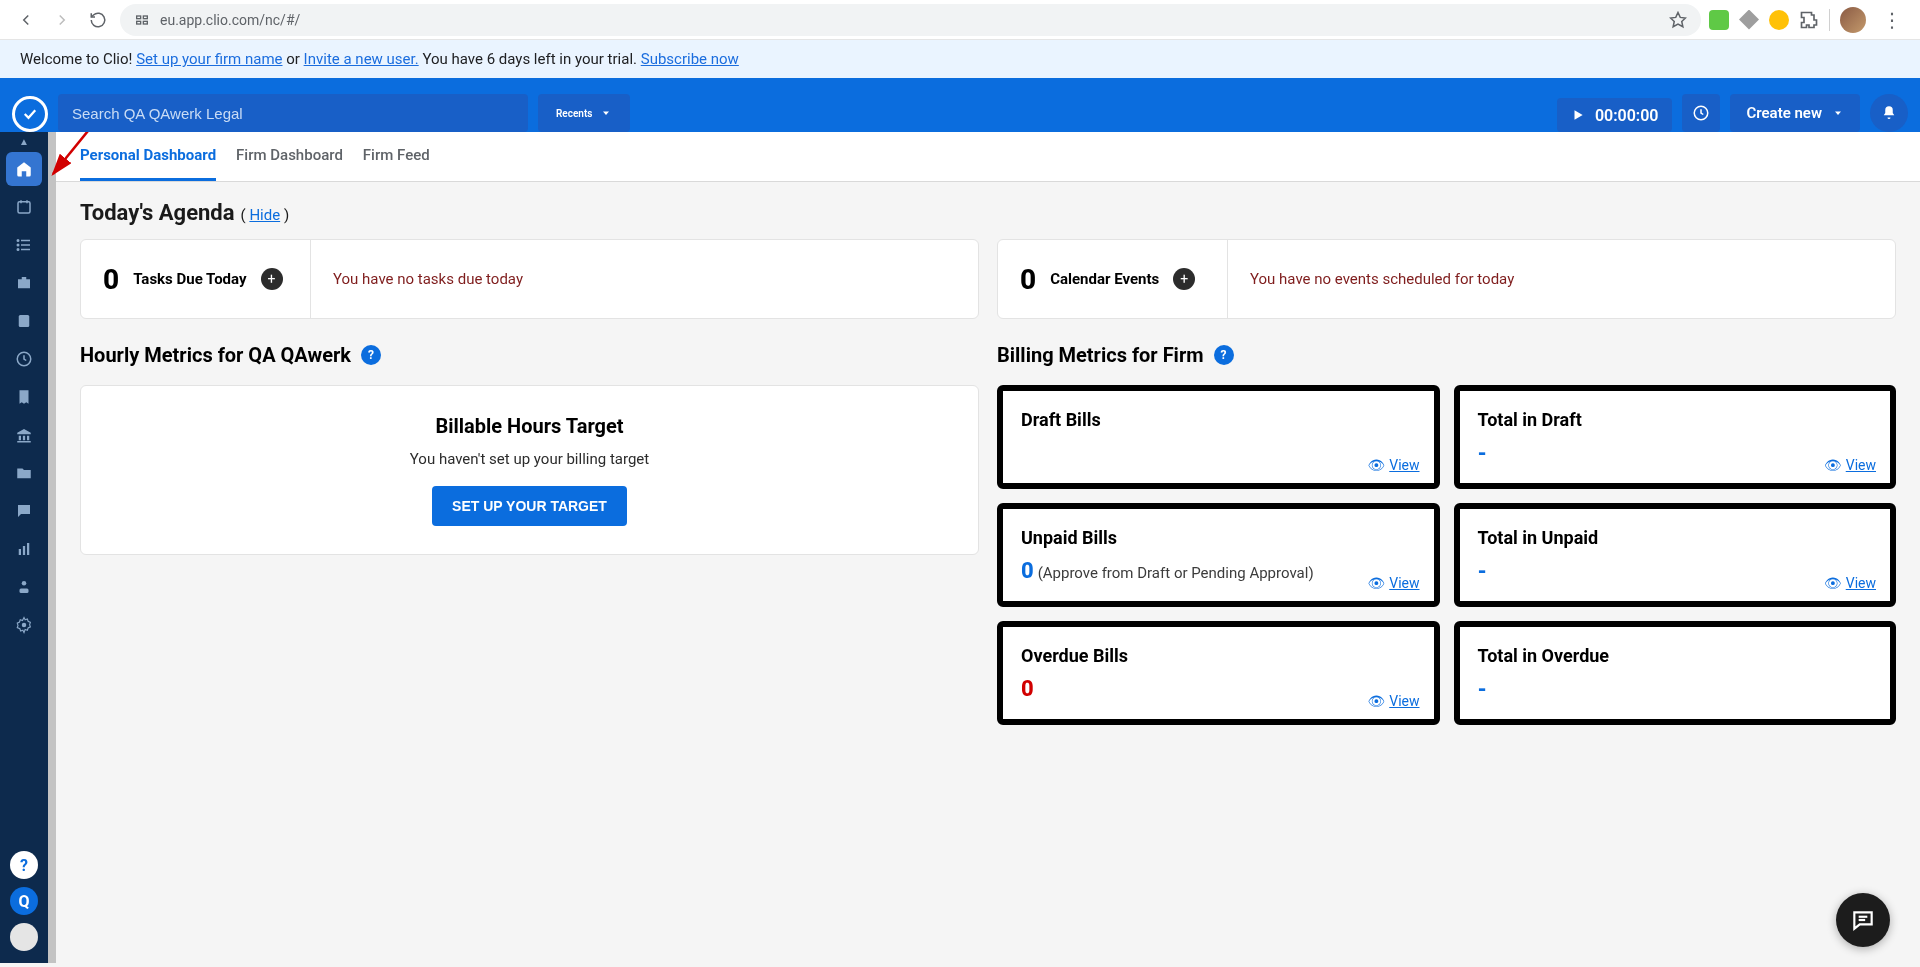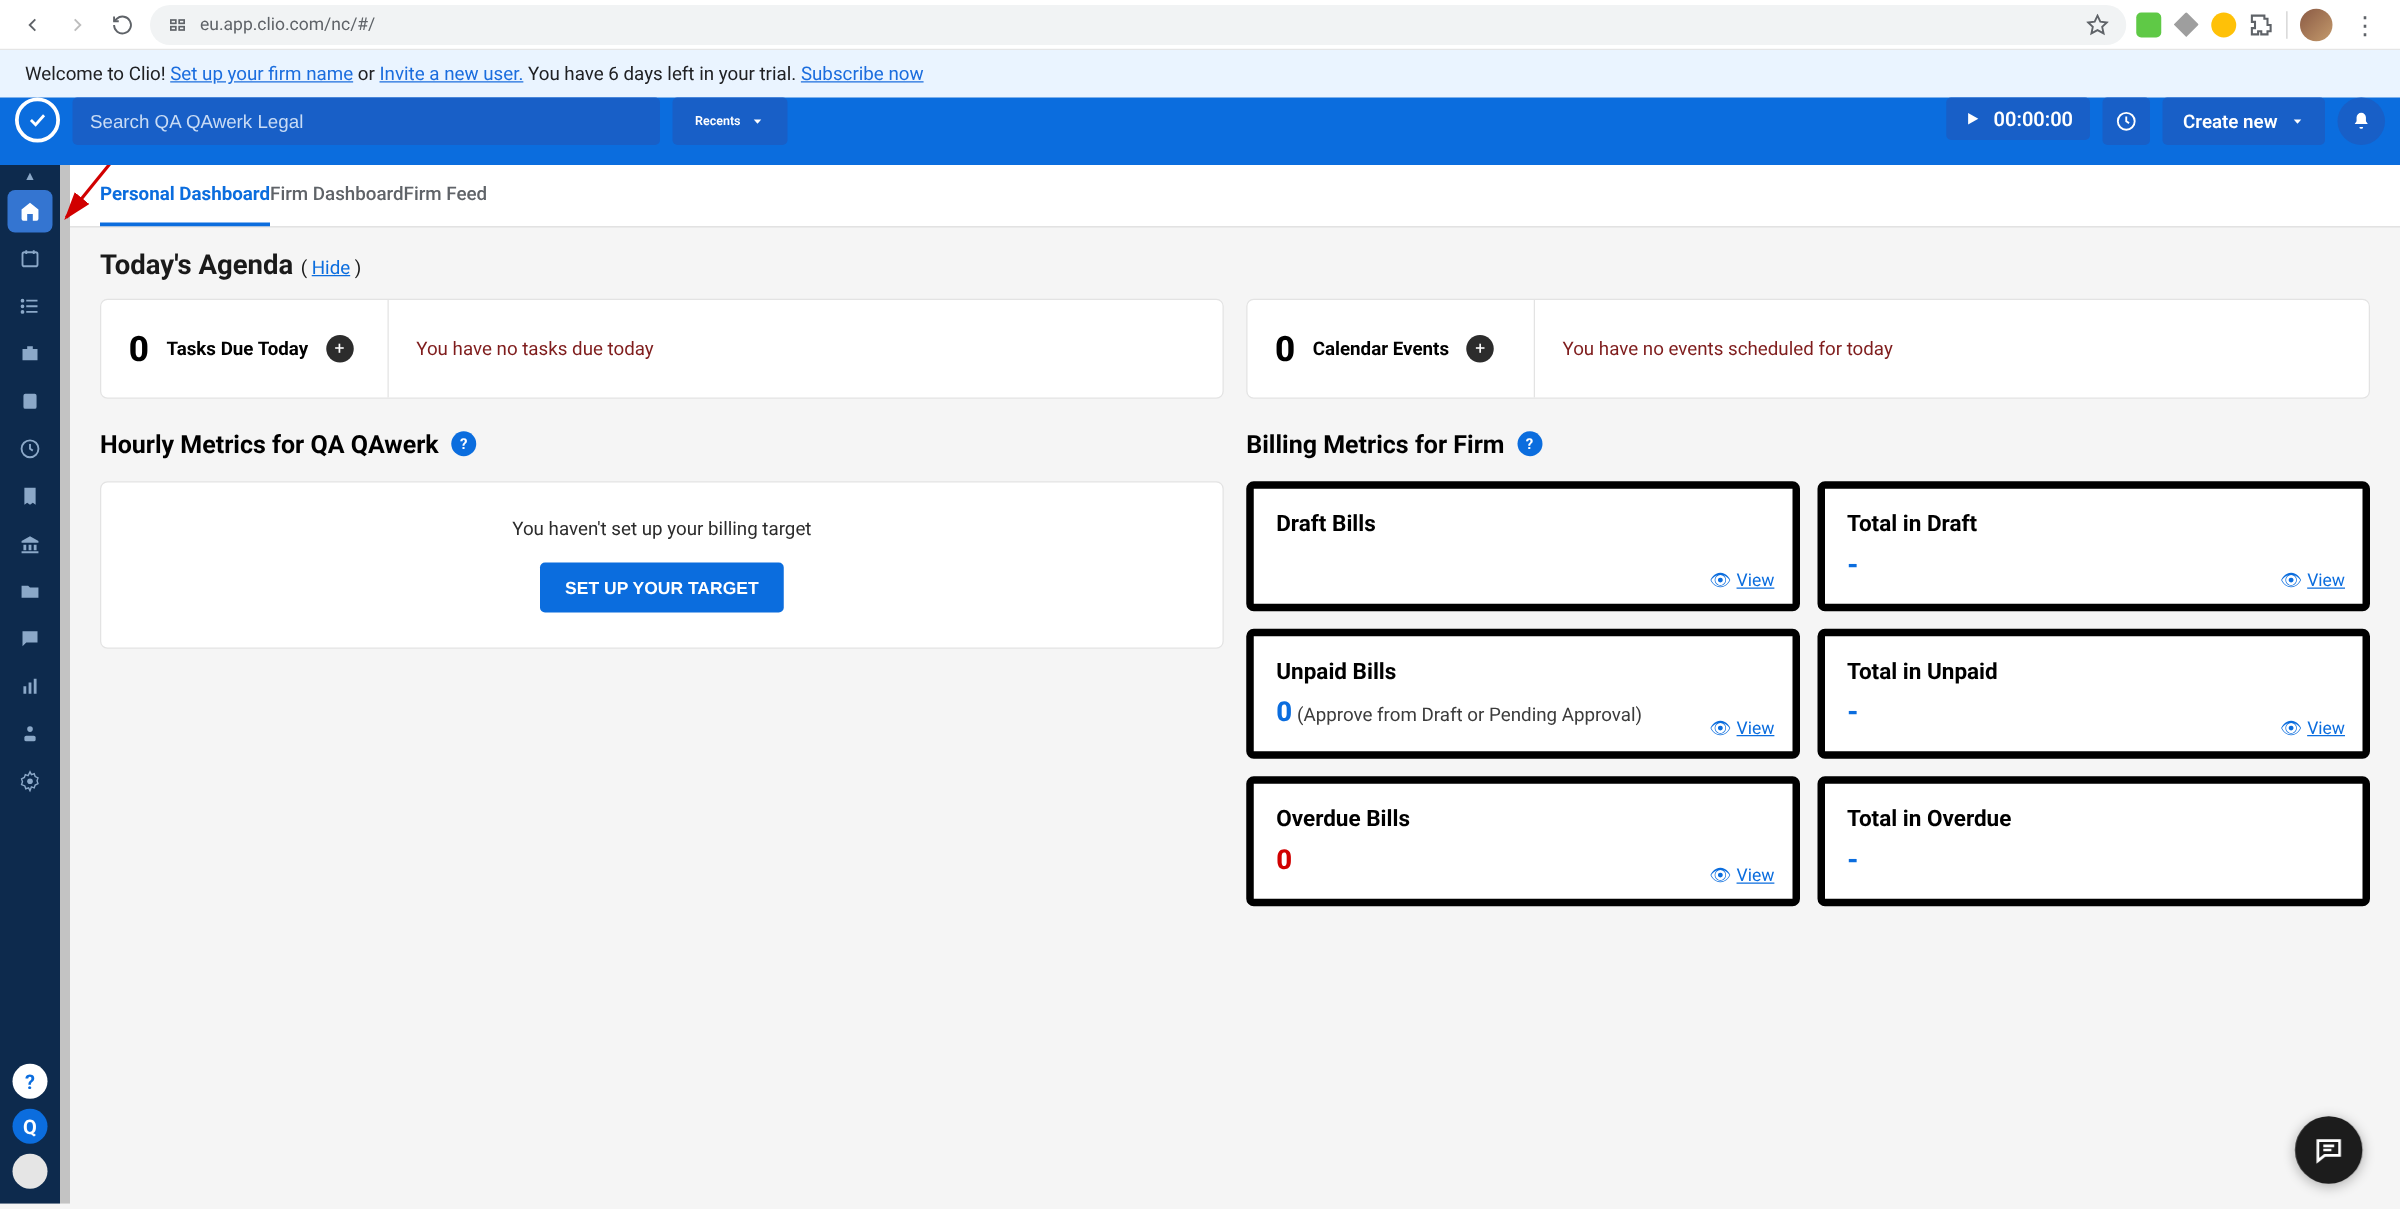"Search QA QAwerk Legal" .app-bar { align-items: flex-start -> flex-end }
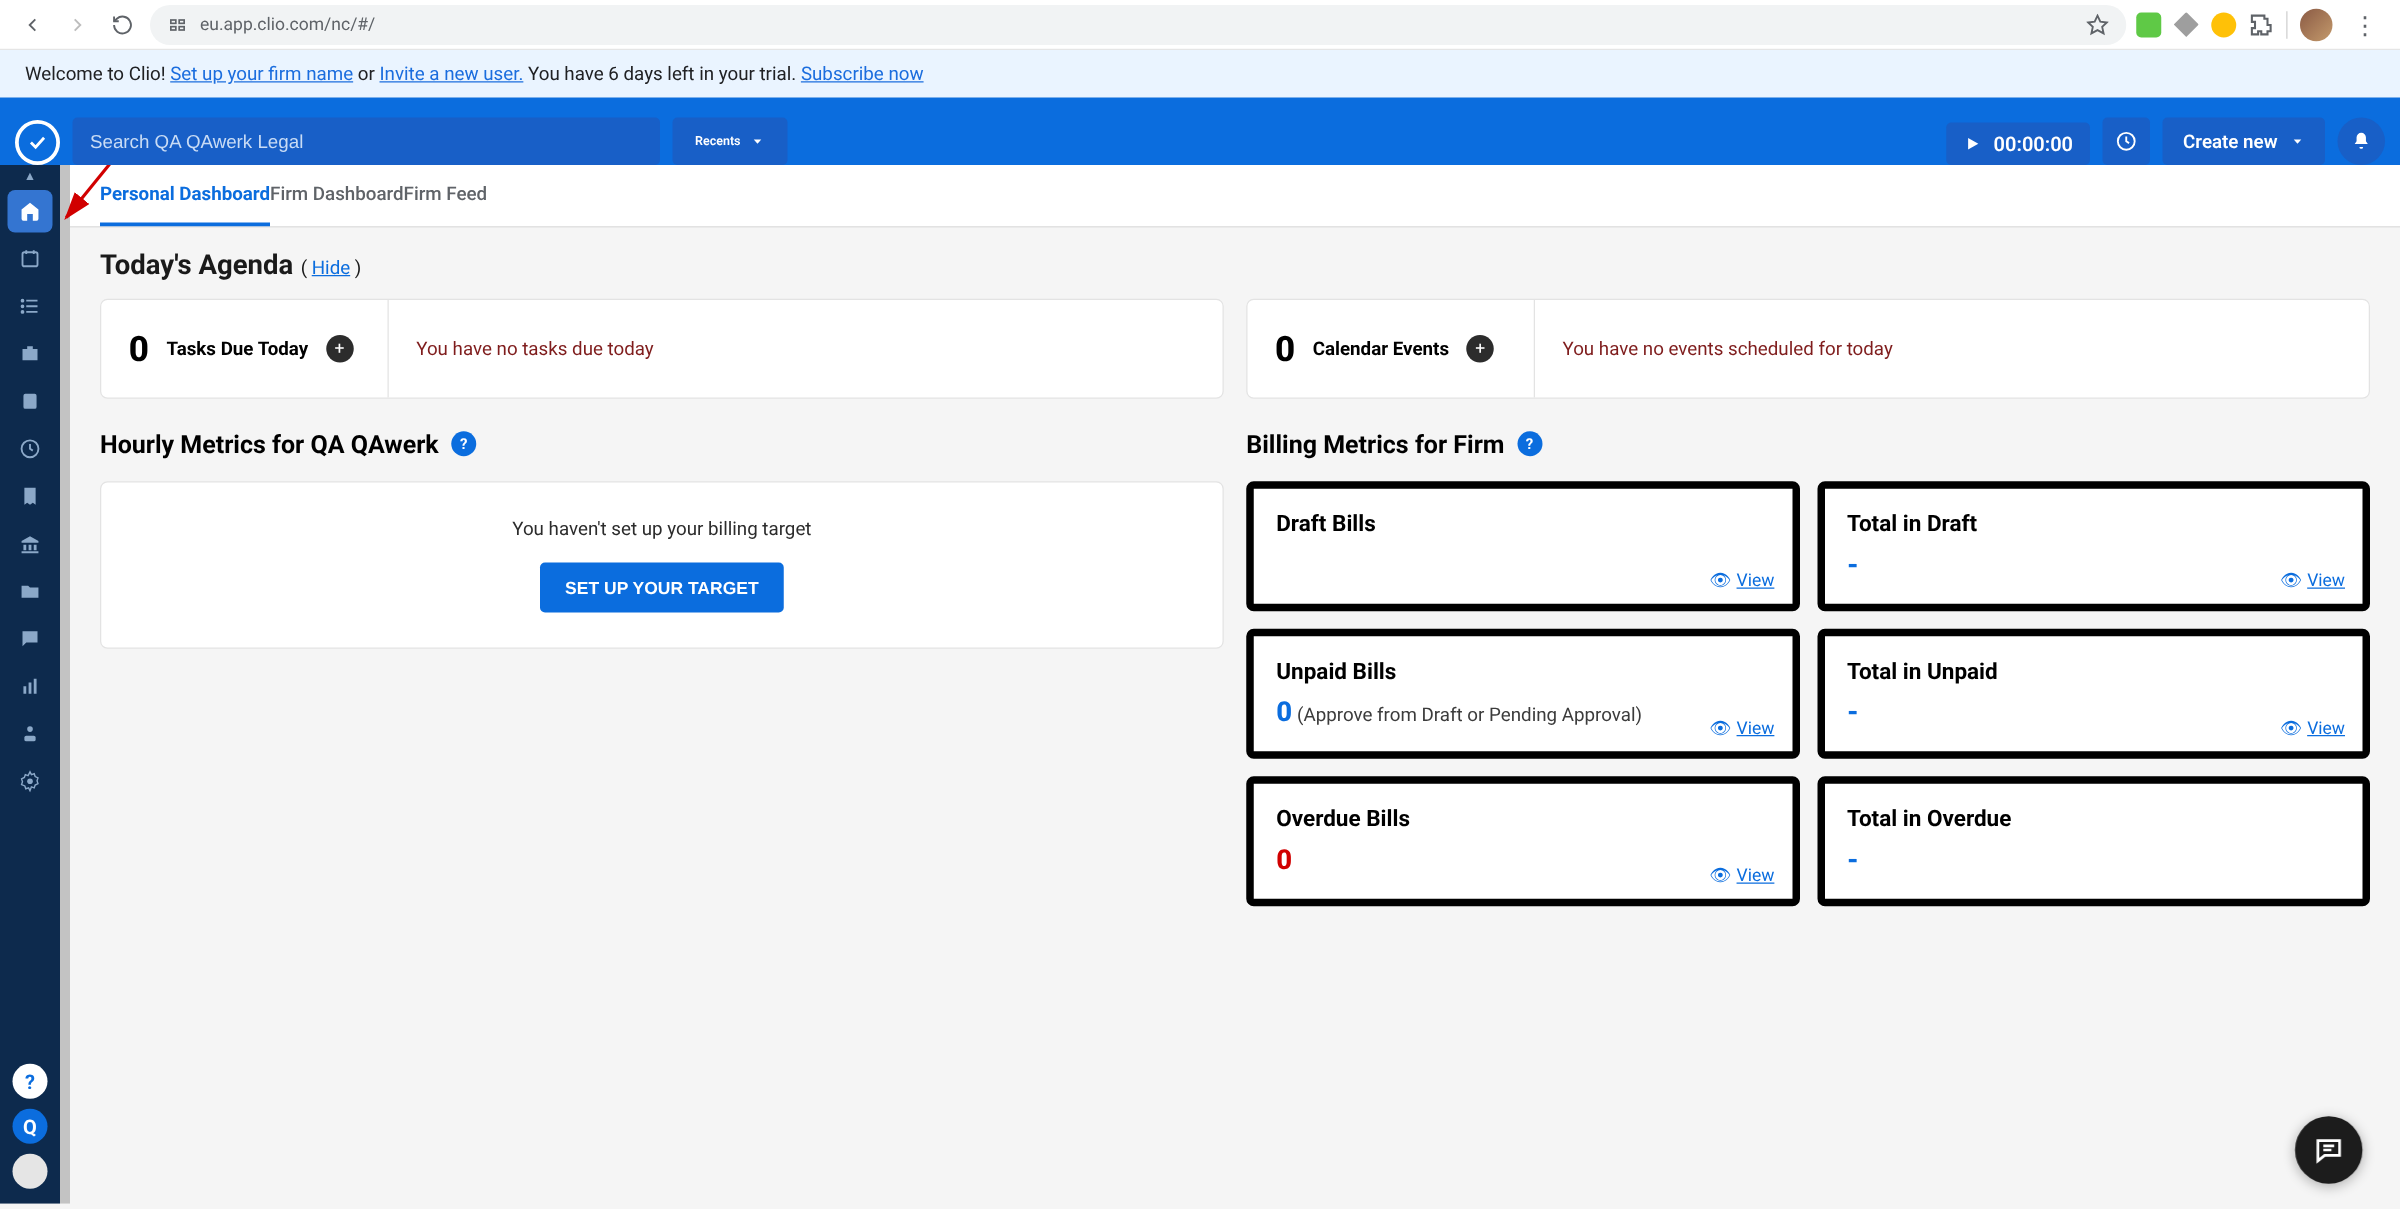"Personal Dashboard" .tabs-bar { gap: none -> 20px }
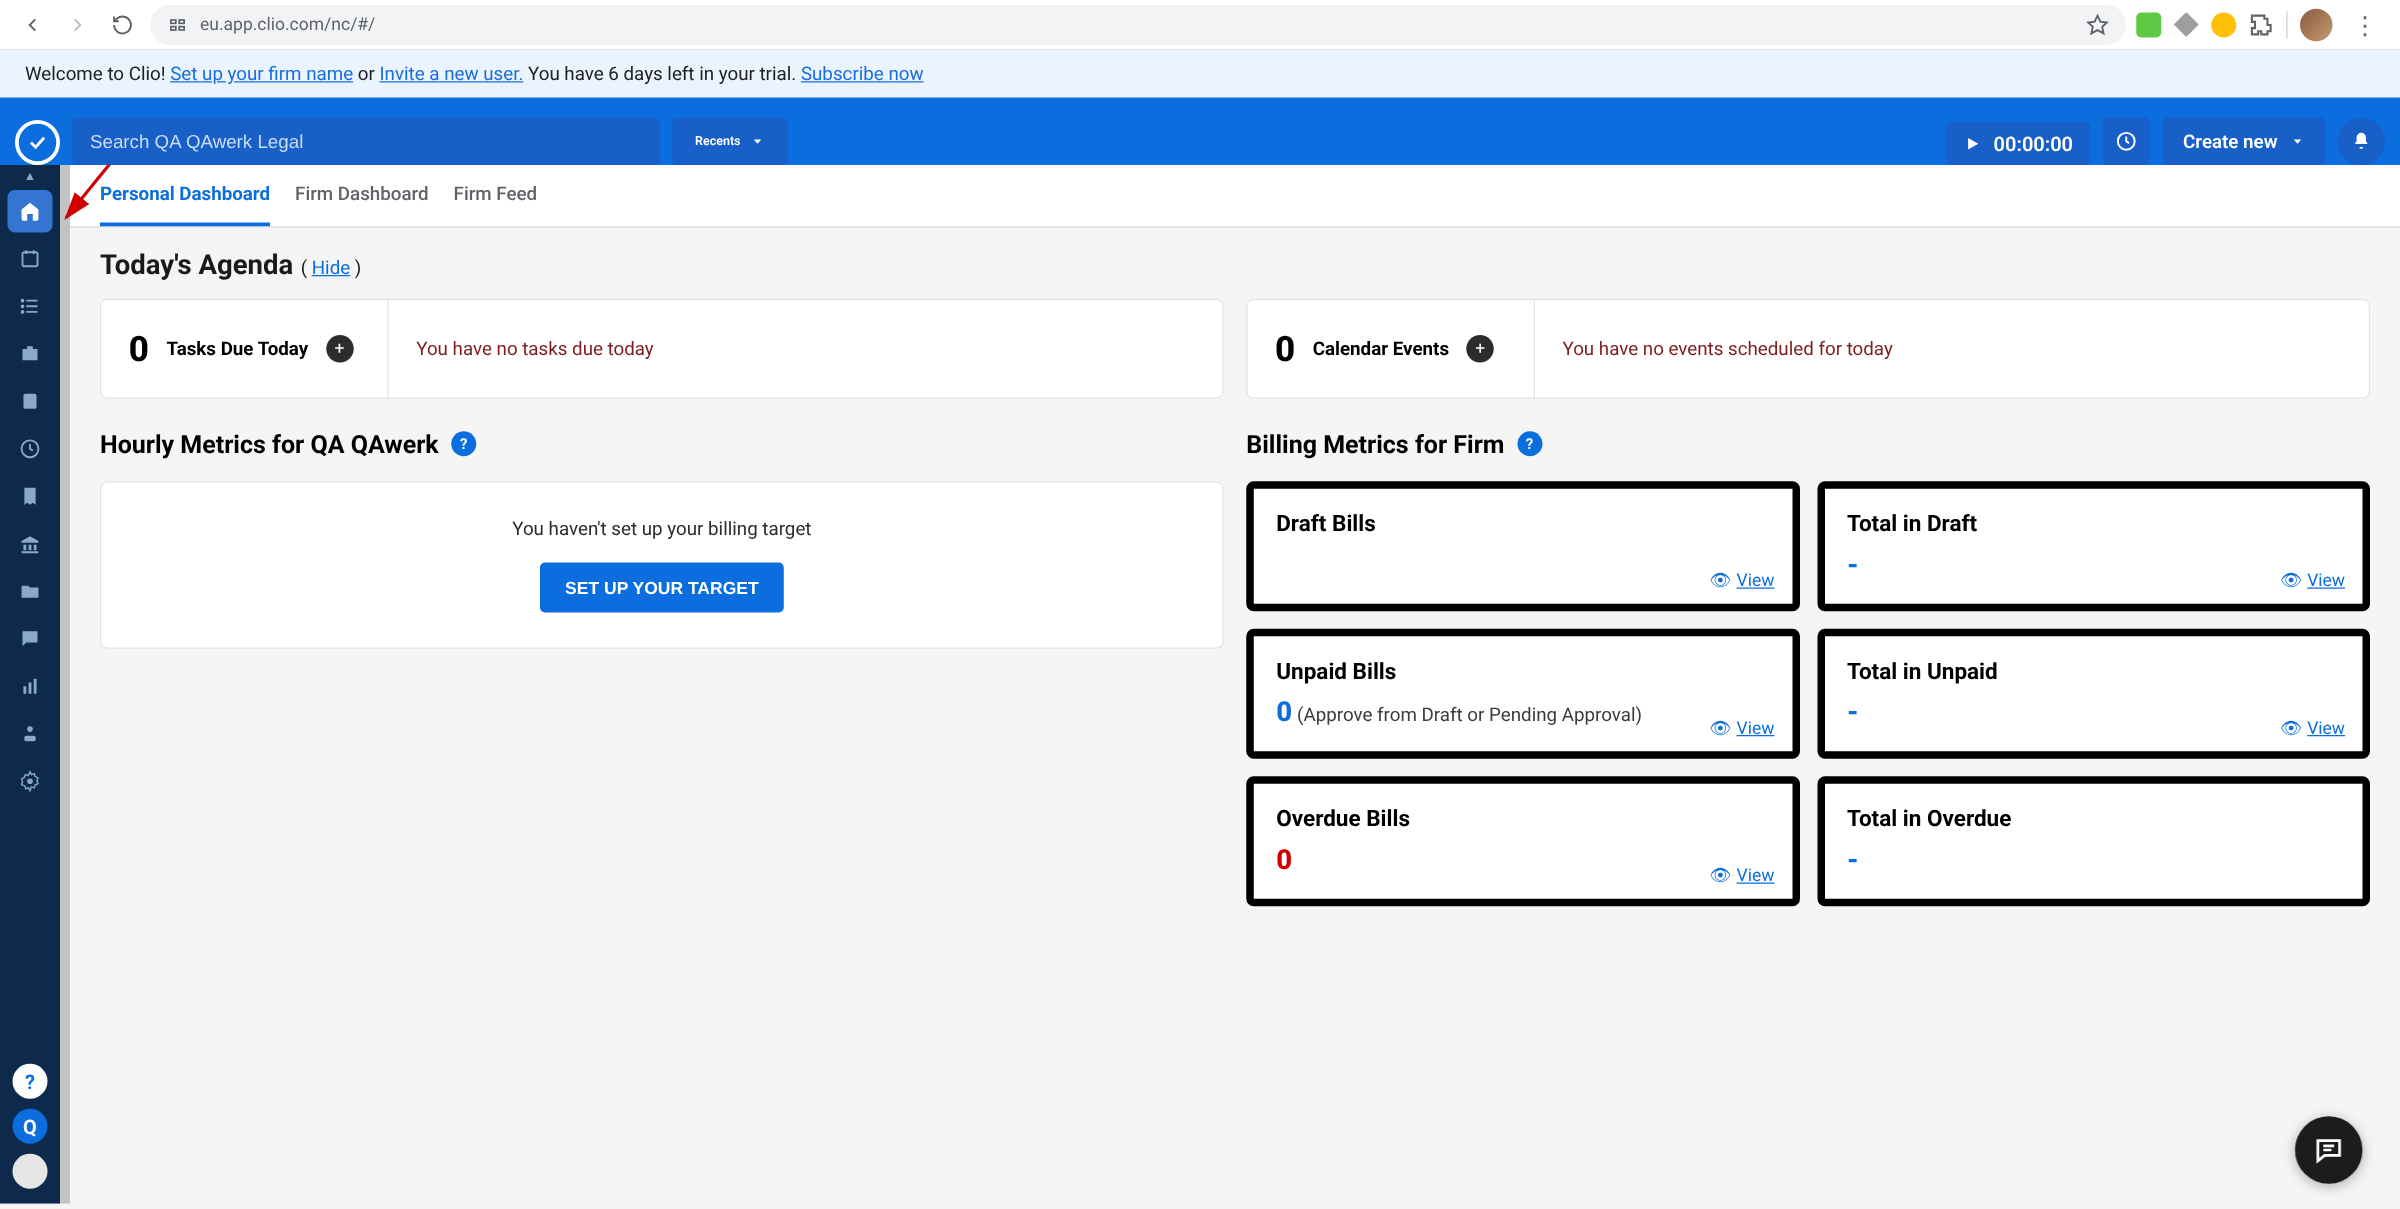"Billable Hours Target" h3 { html: none -> <h3>Billable Hours Target</h3> }
